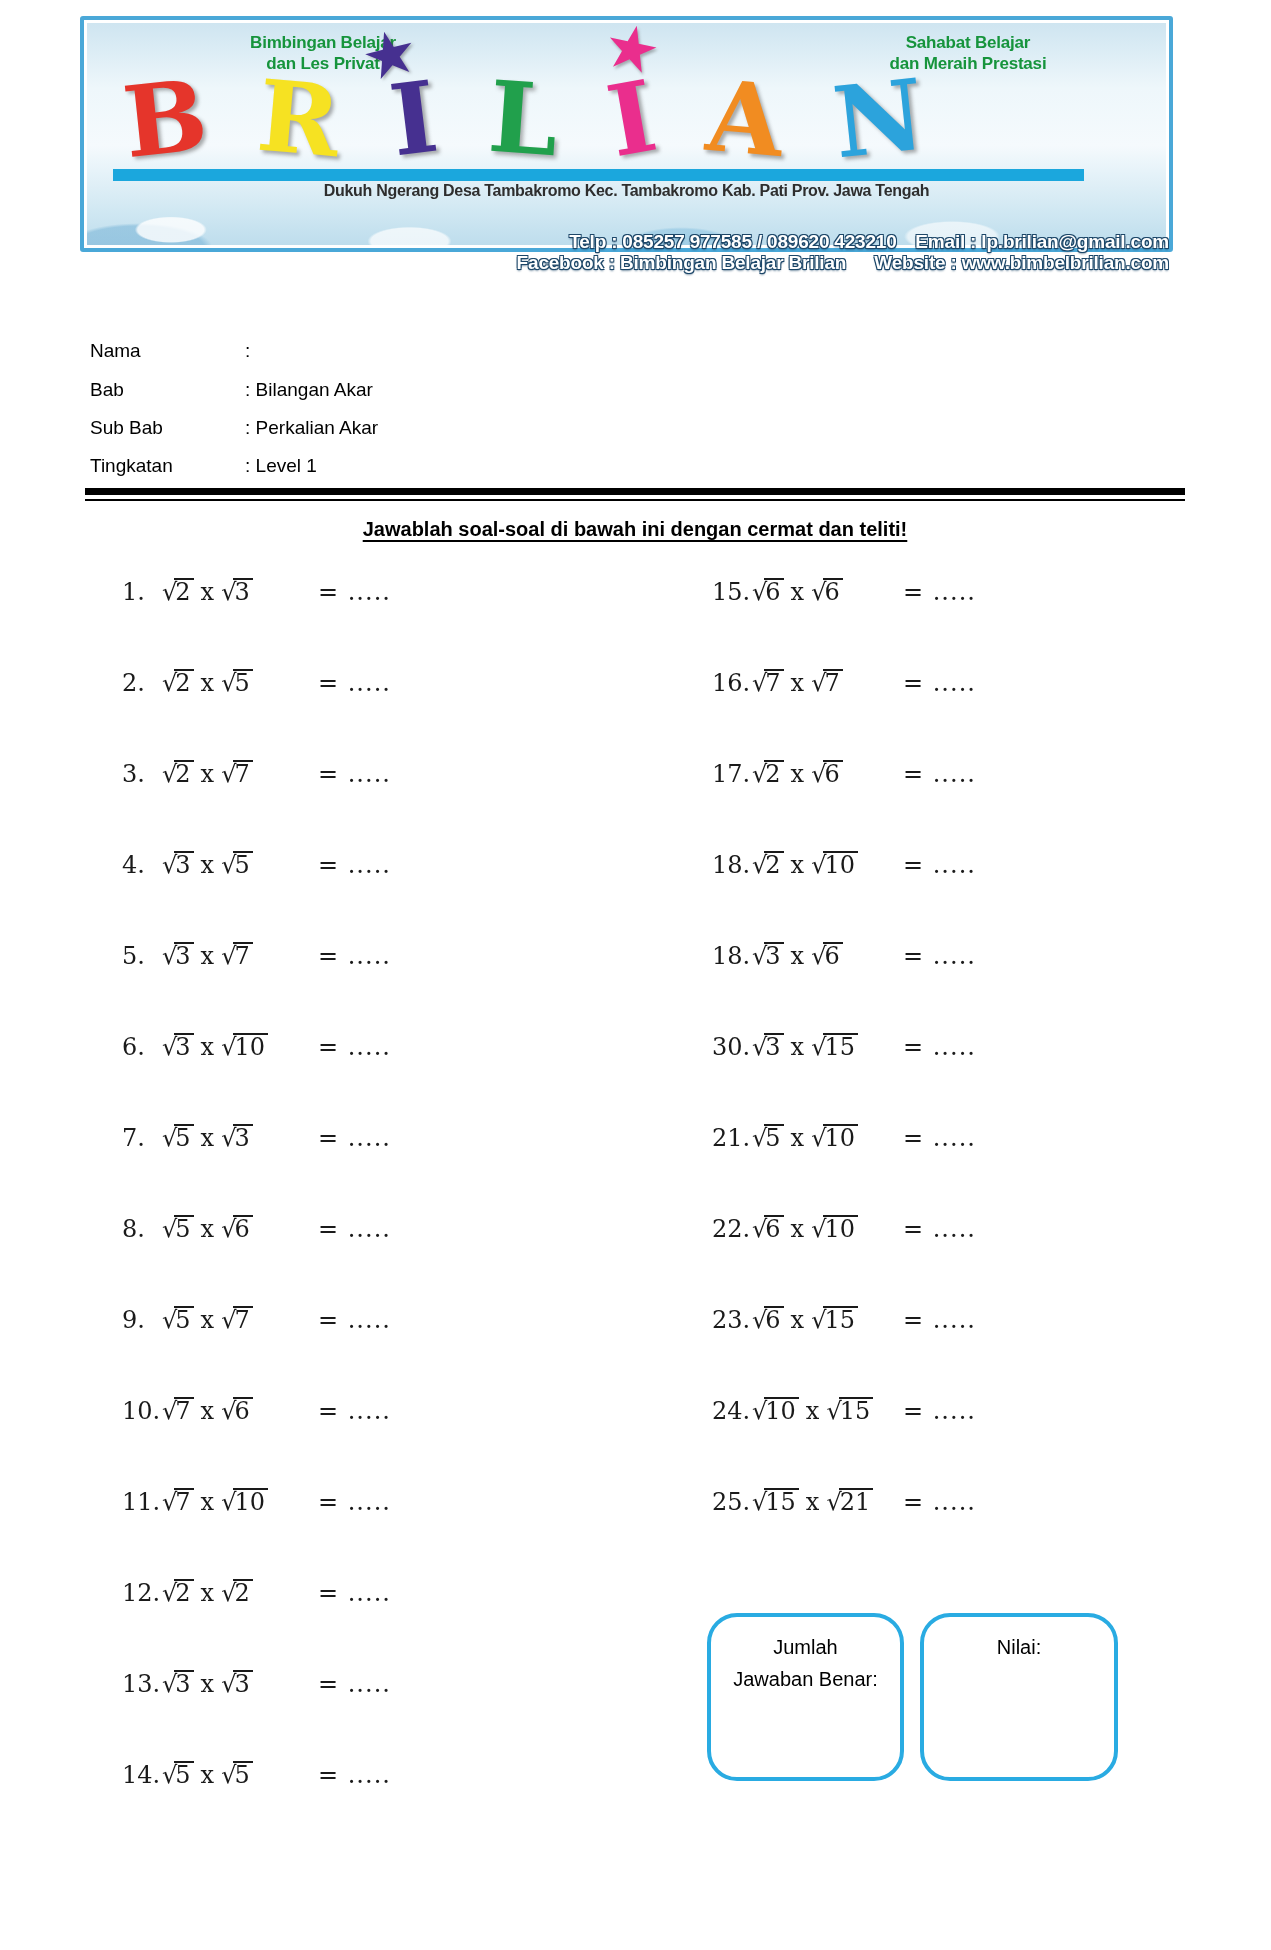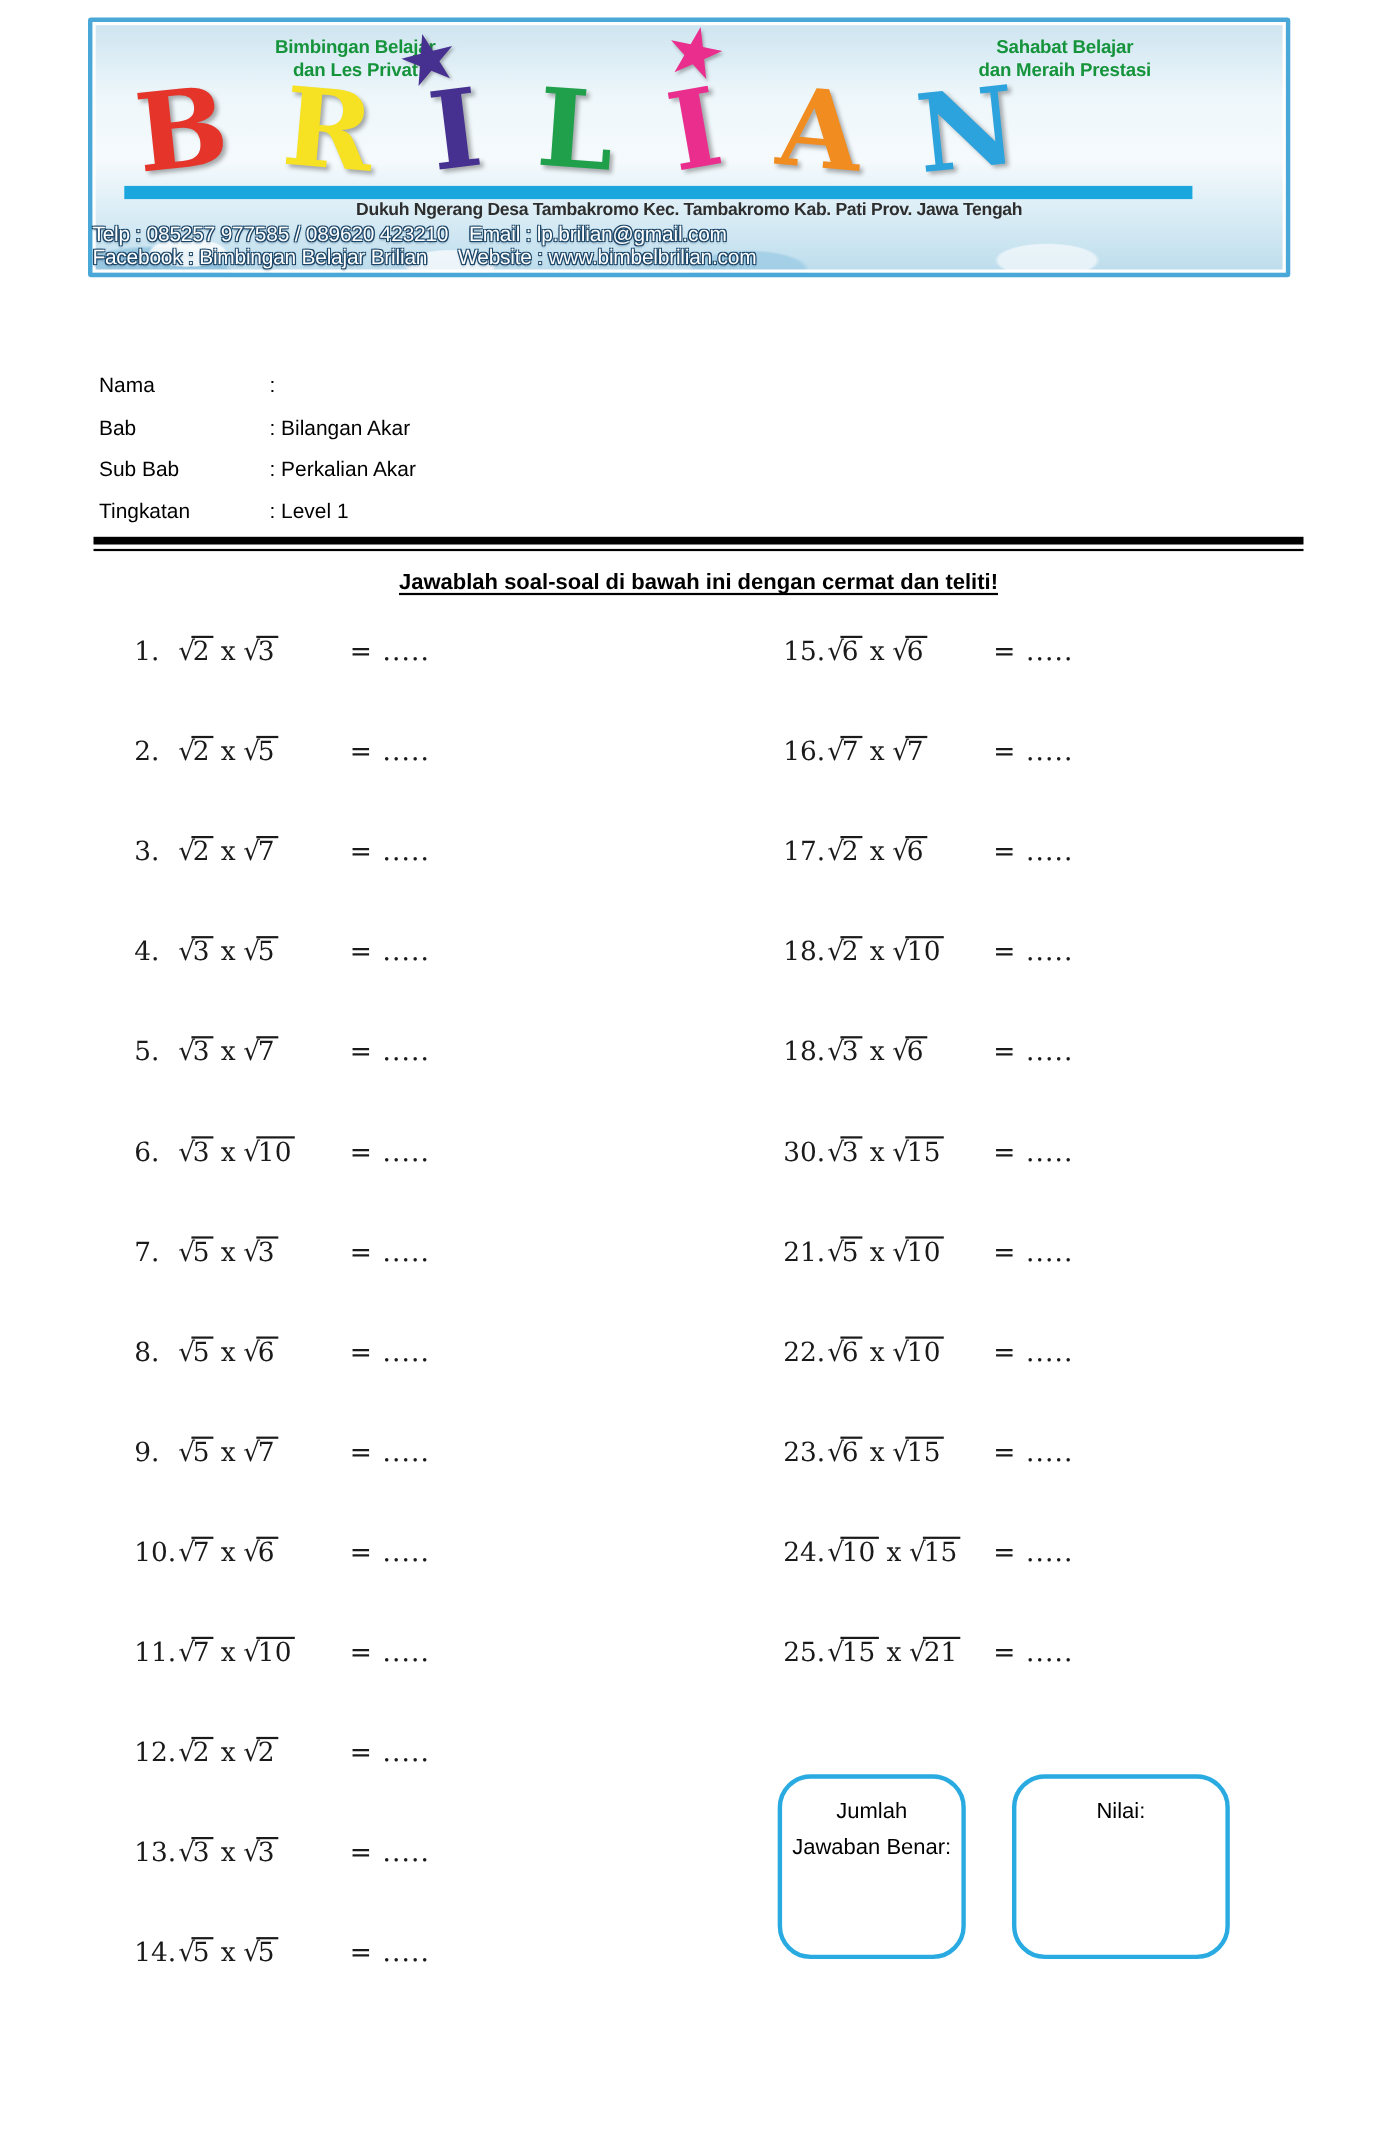"Telp : 085257 977585 /" .bnr-wline { font-weight: normal -> bold; margin-top: none -> 28px; text-align: left -> right }
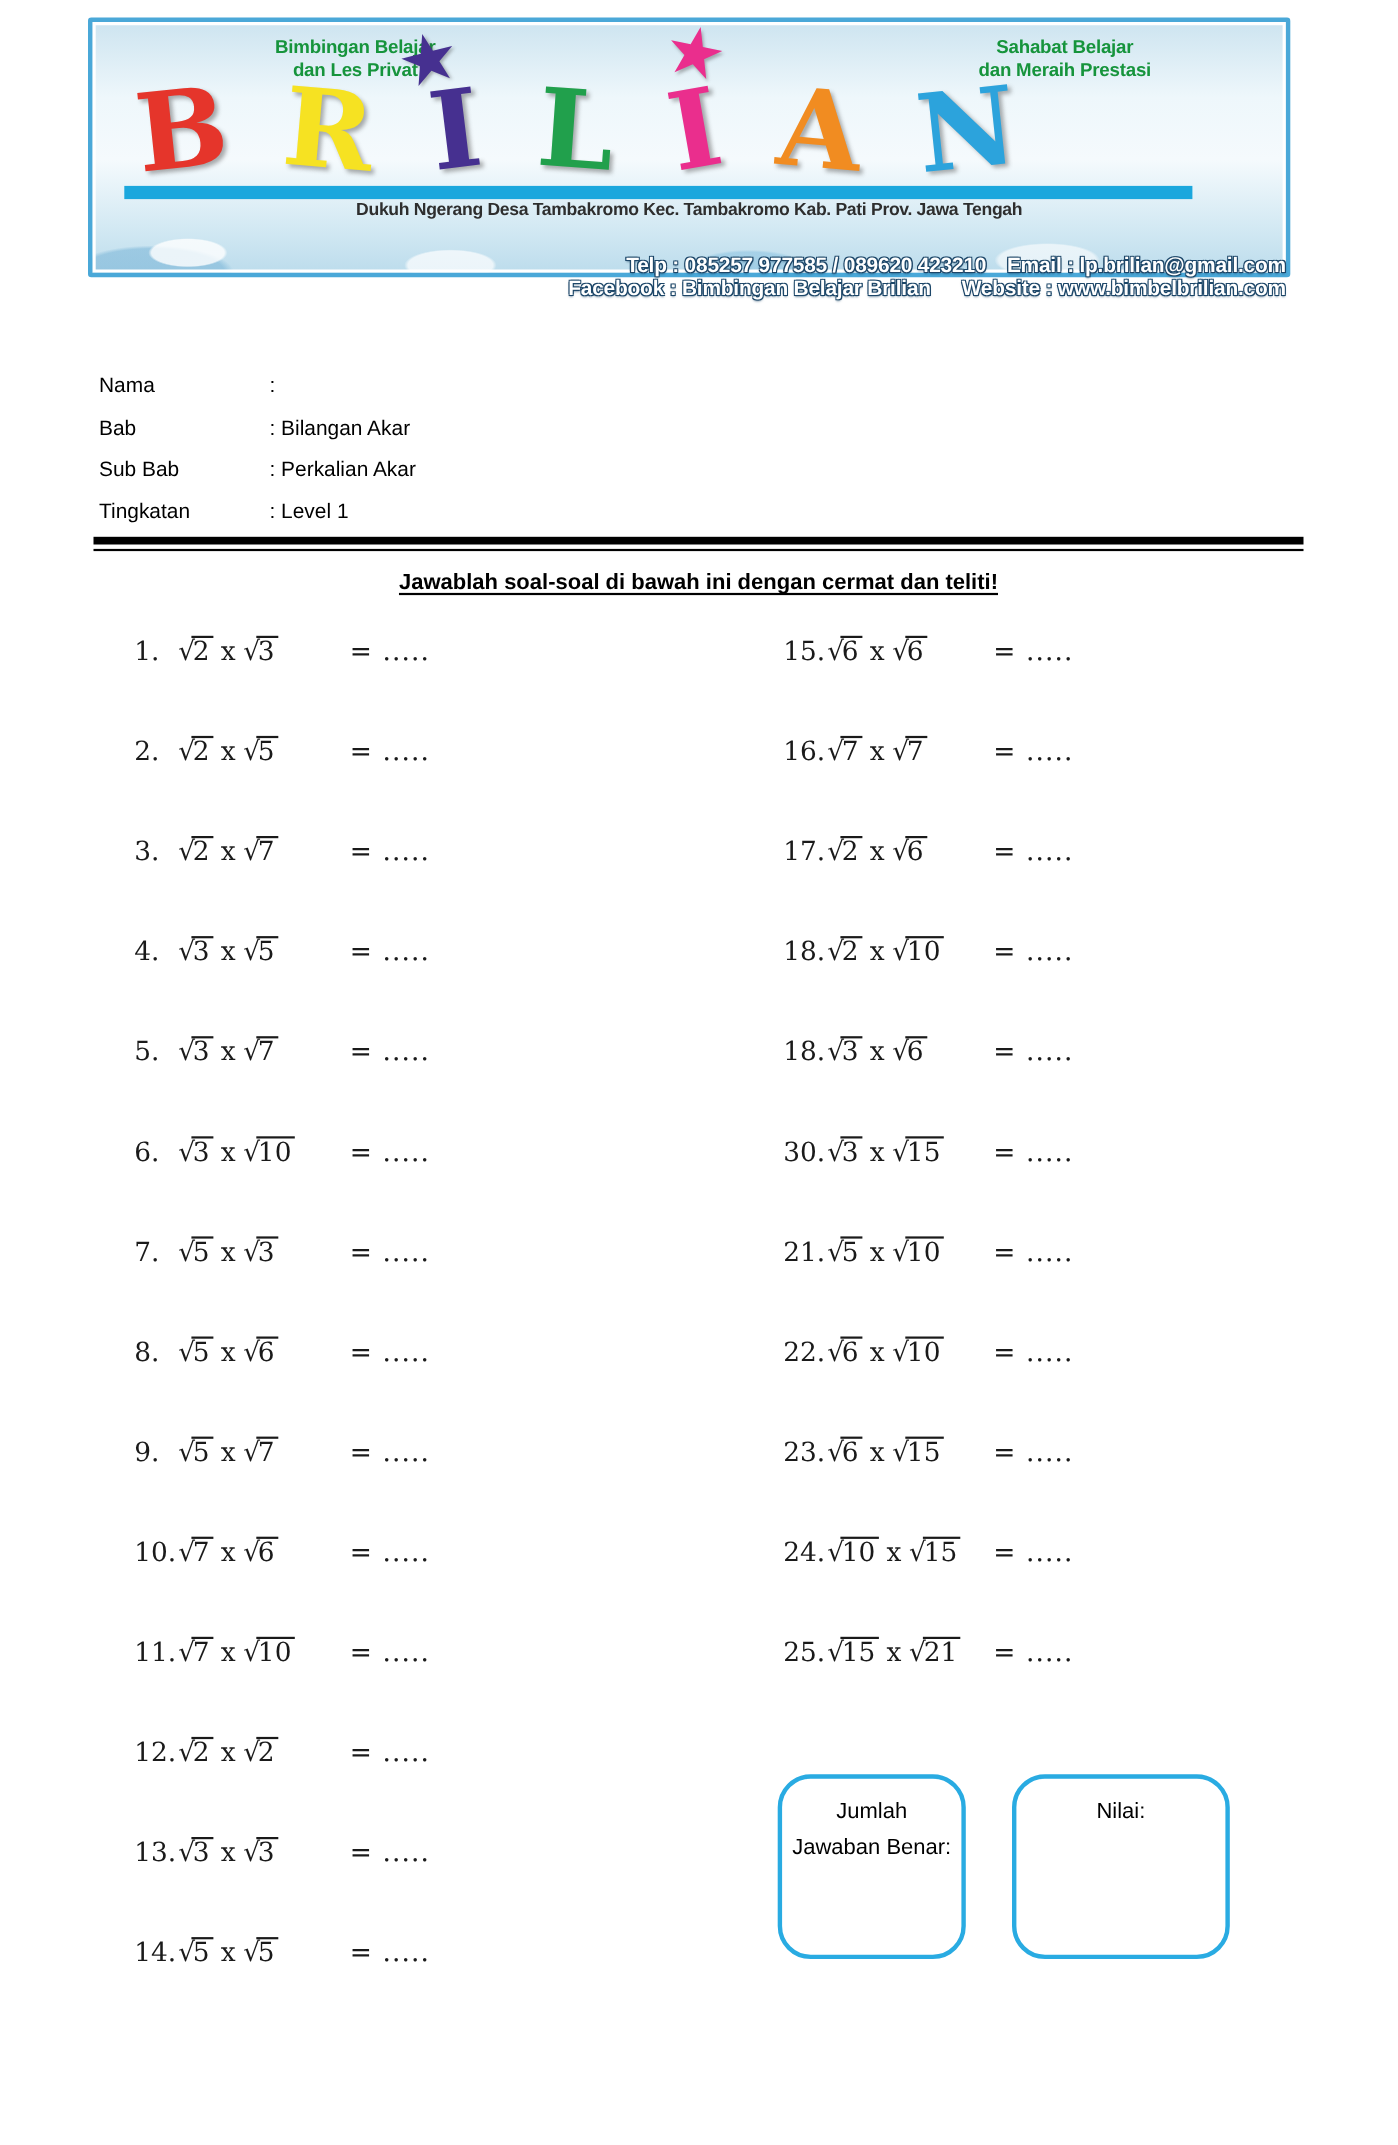"Jumlah" .scorebox.b1 { width: 171px -> 197px }
